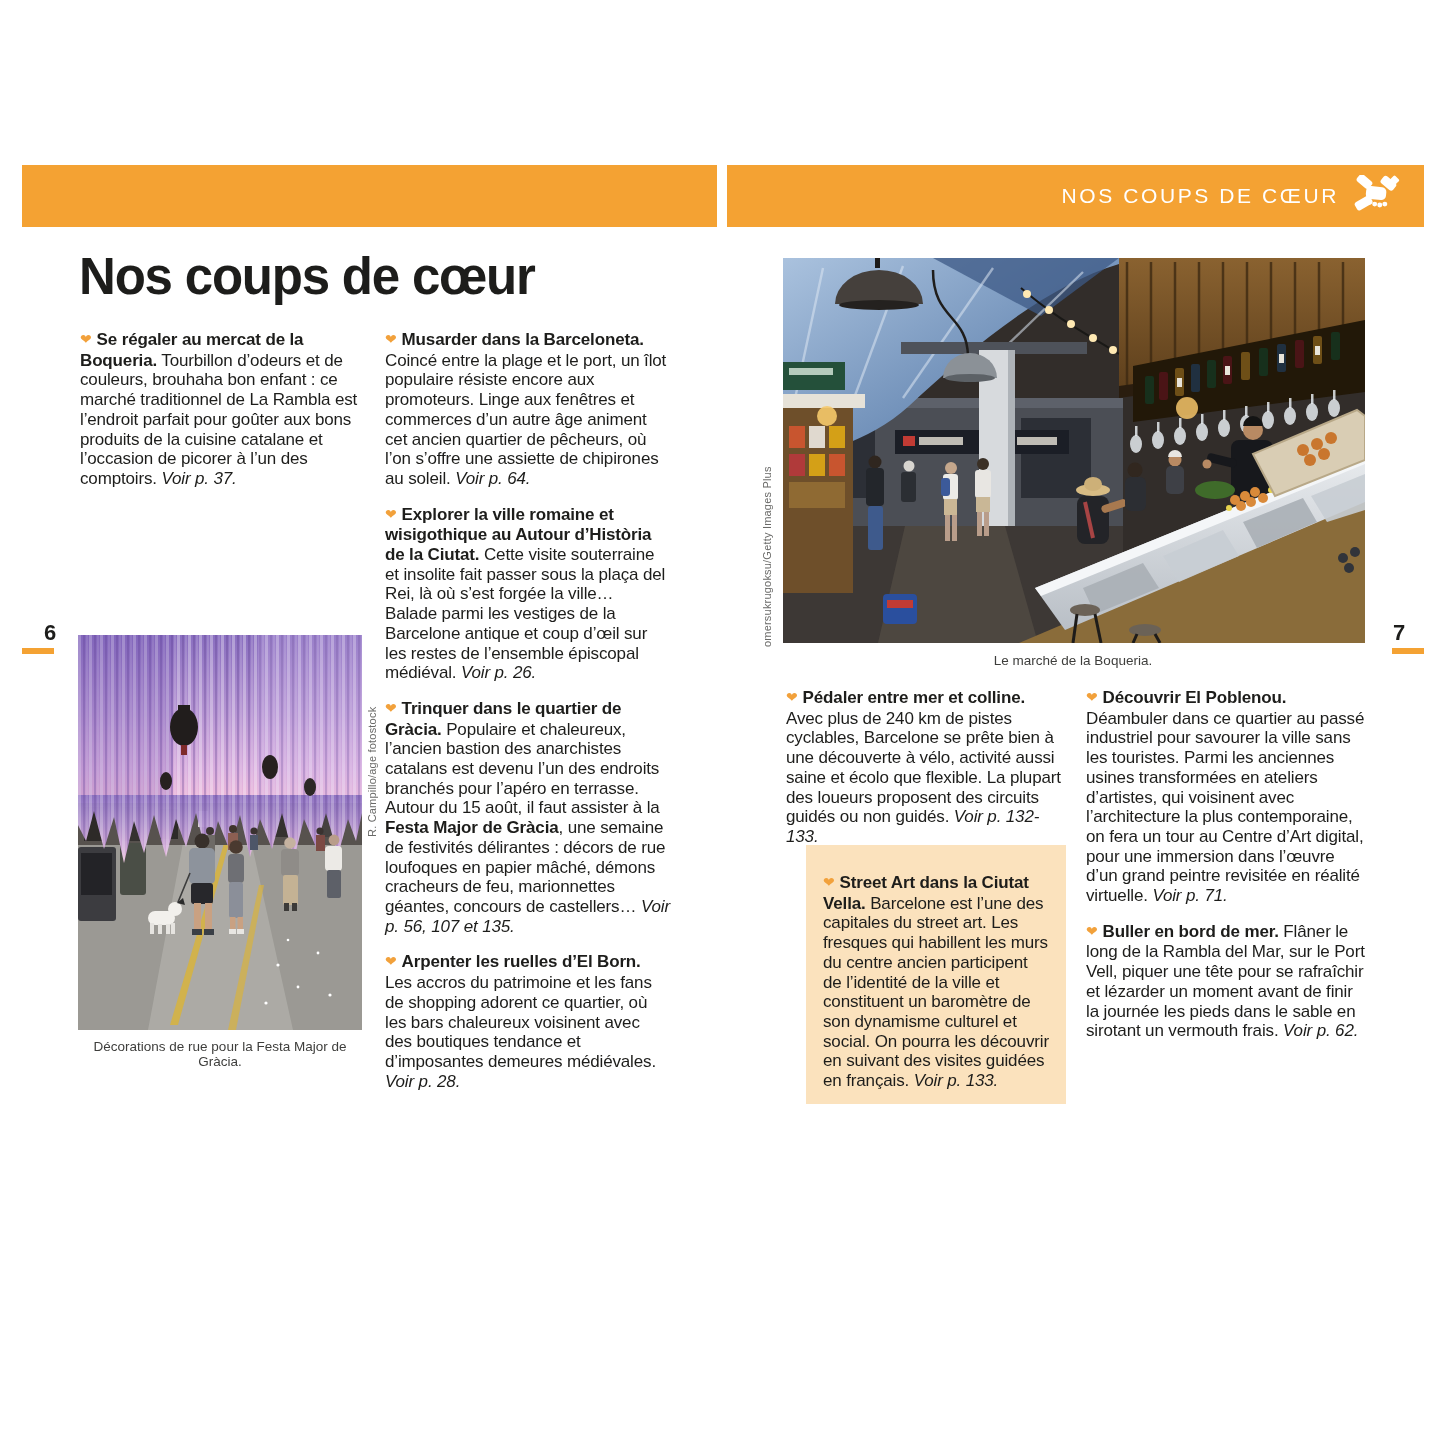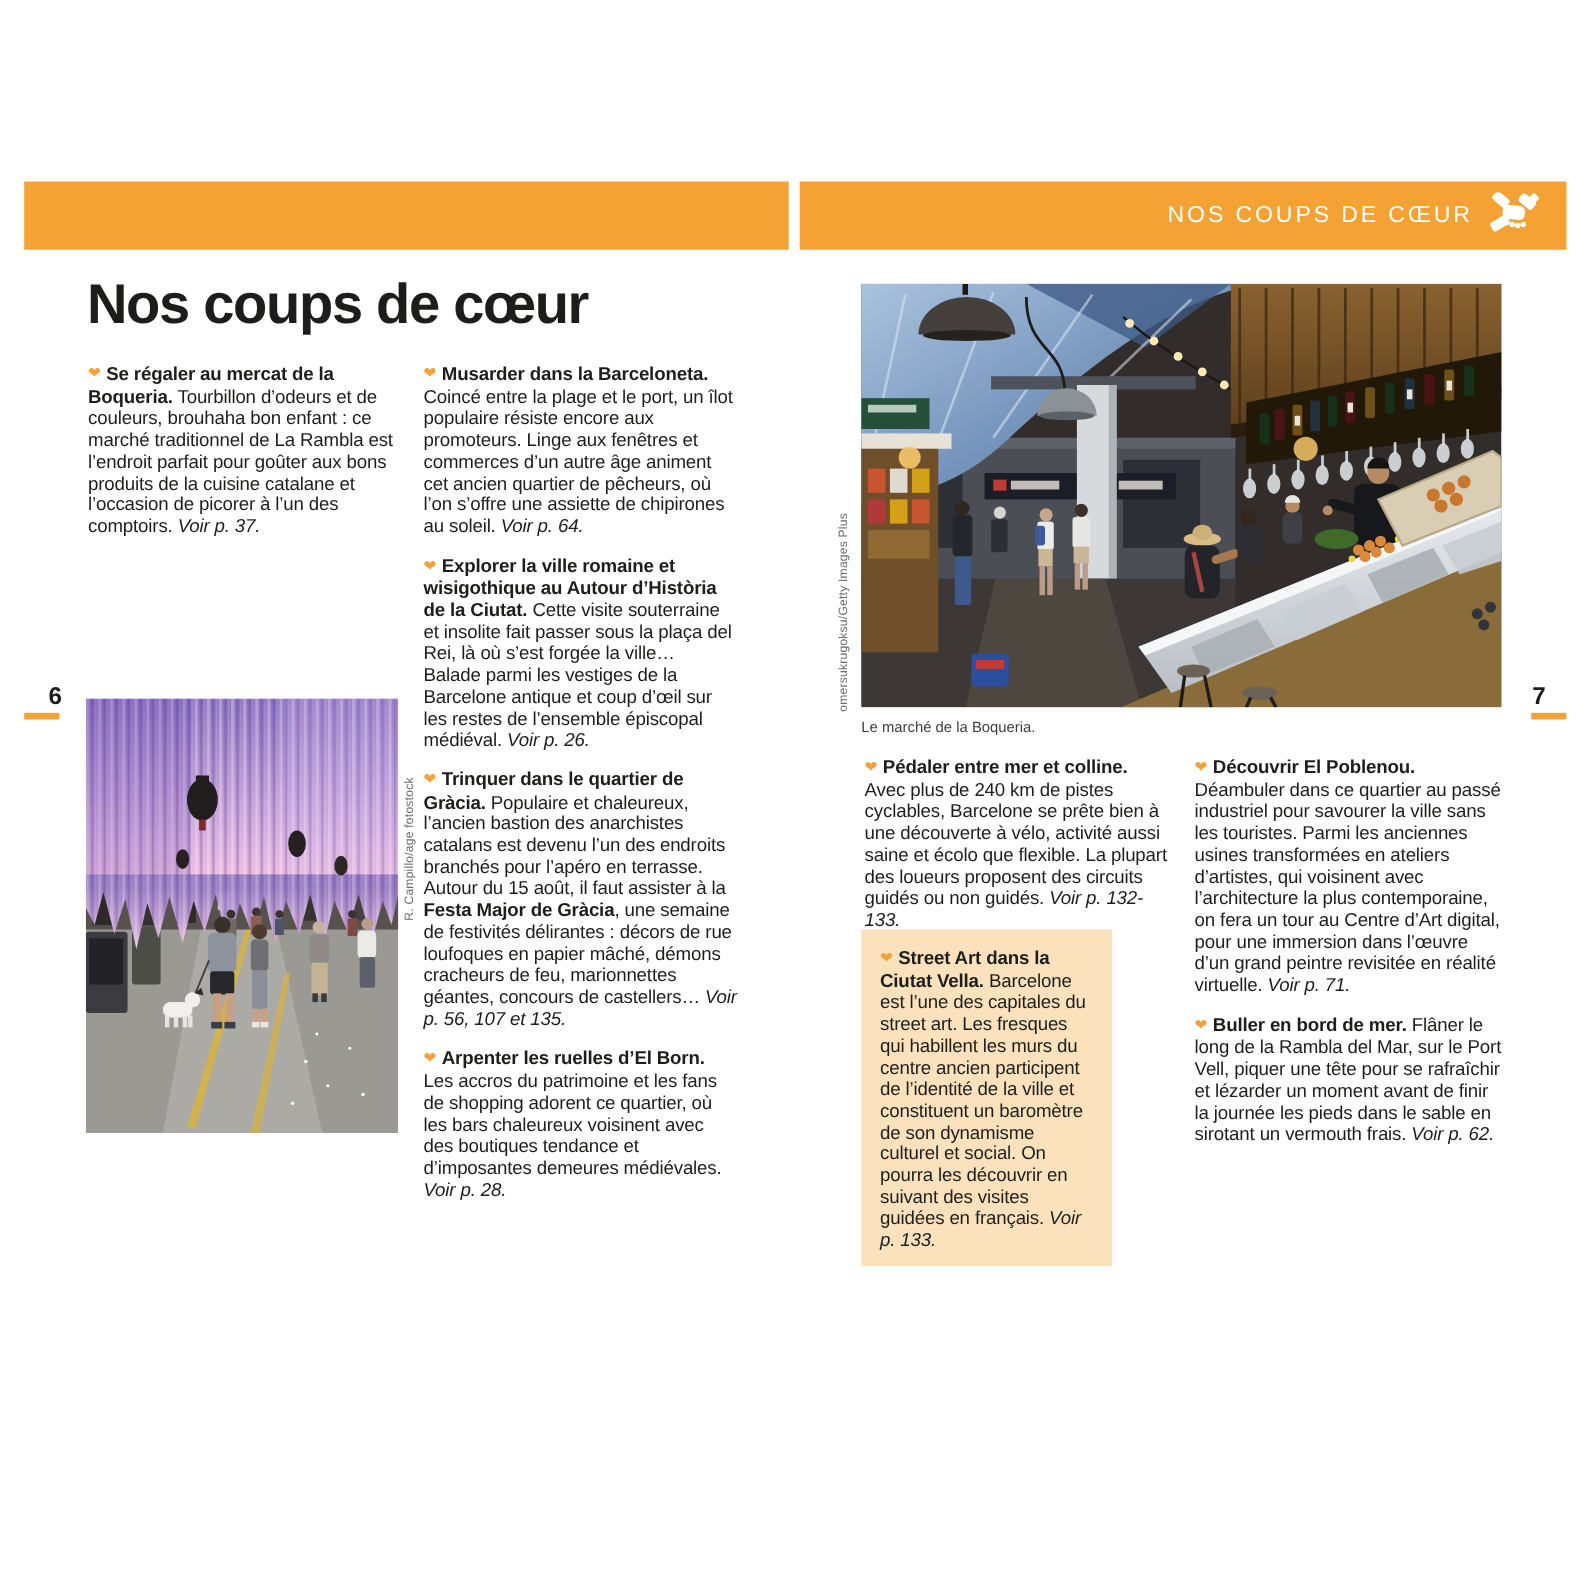"Le marché de la Boqueria." .capR { text-align: left -> center }
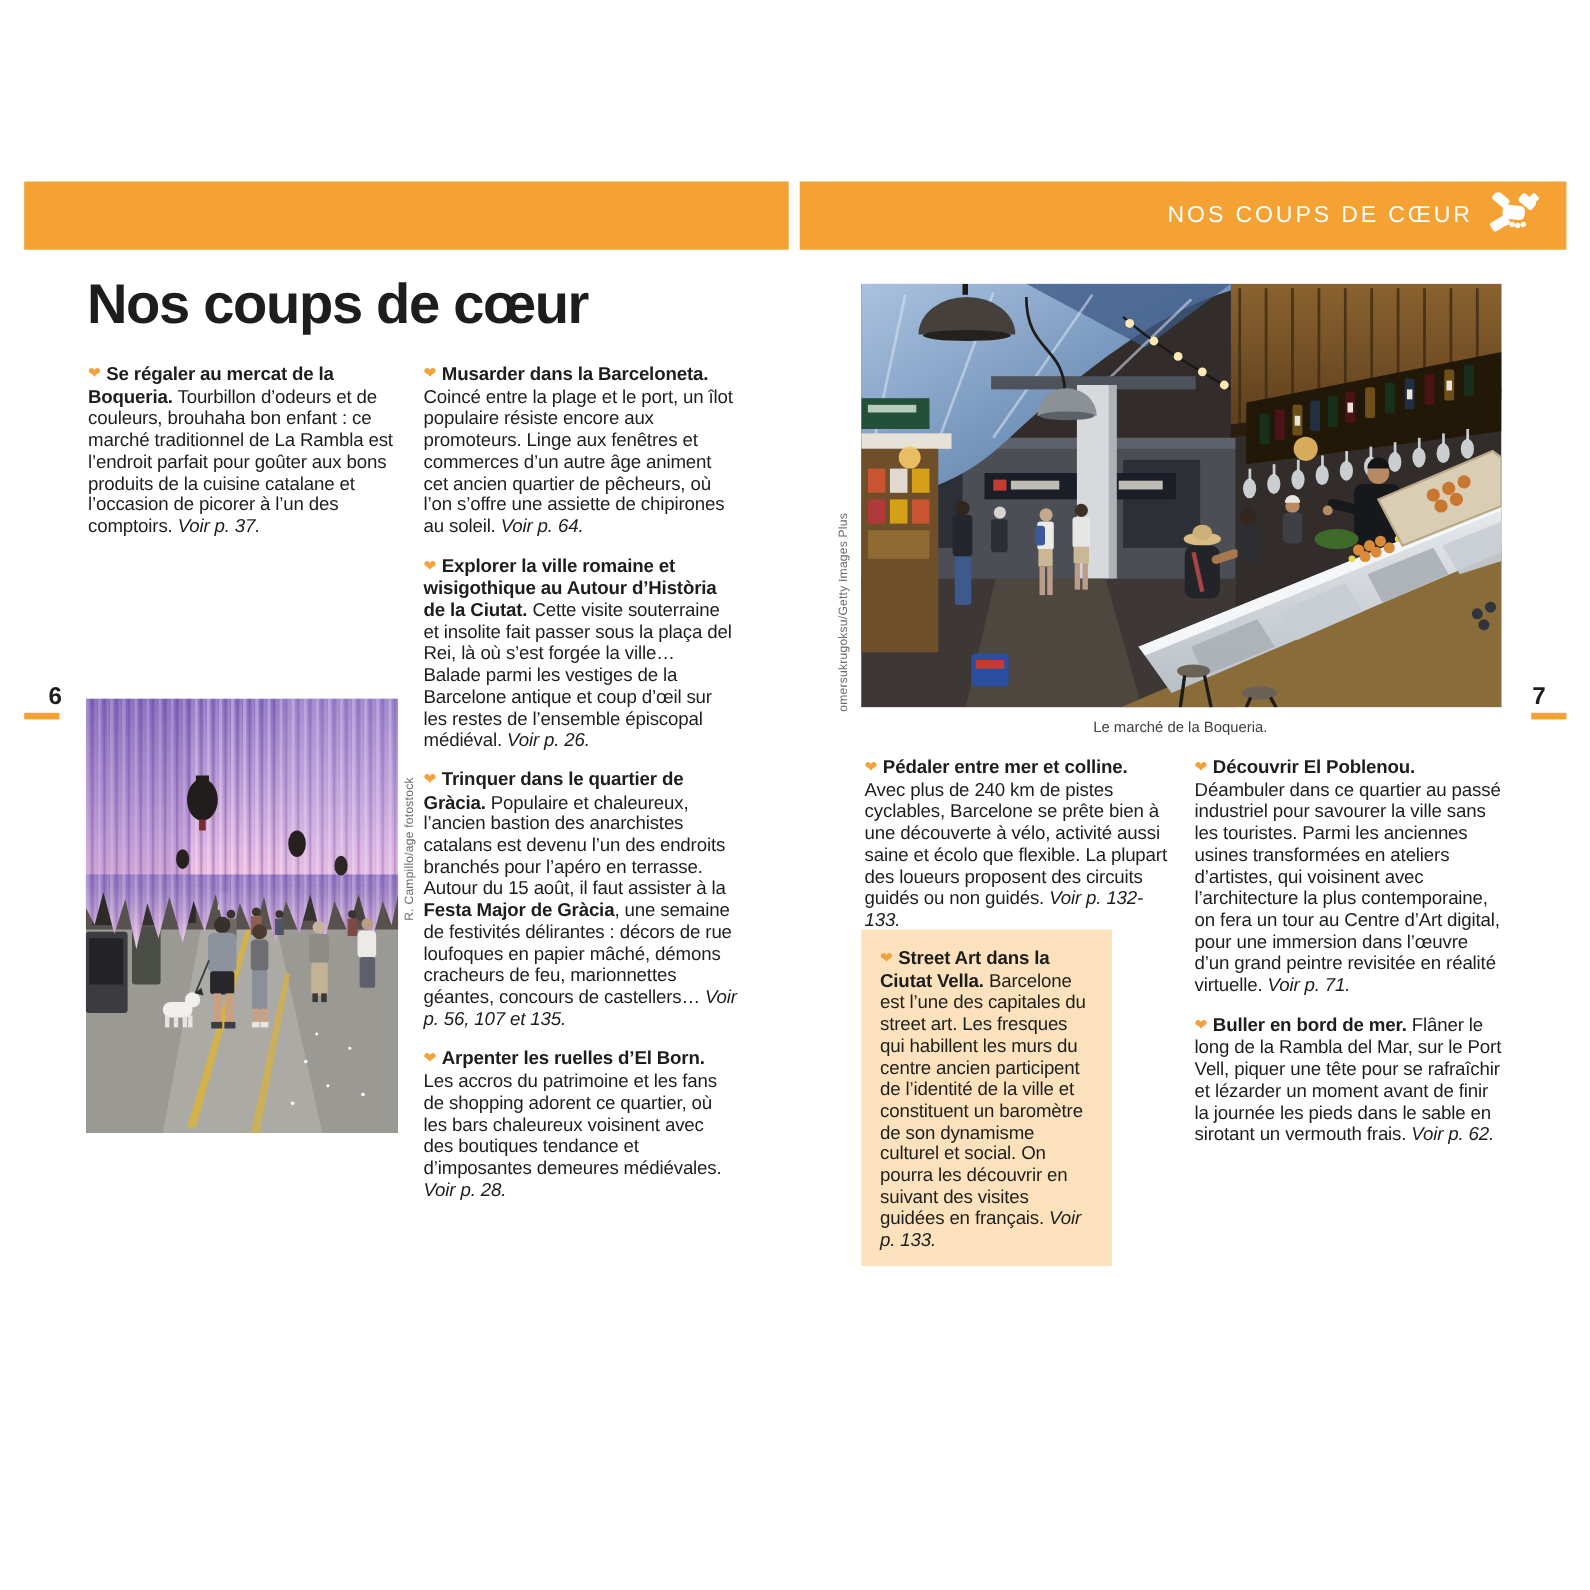"❤ Street Art dans la" .hl-box { left: 783px -> 806px; padding: 16px 17px 13px -> 28px 17px 13px; width: 228px -> 260px }
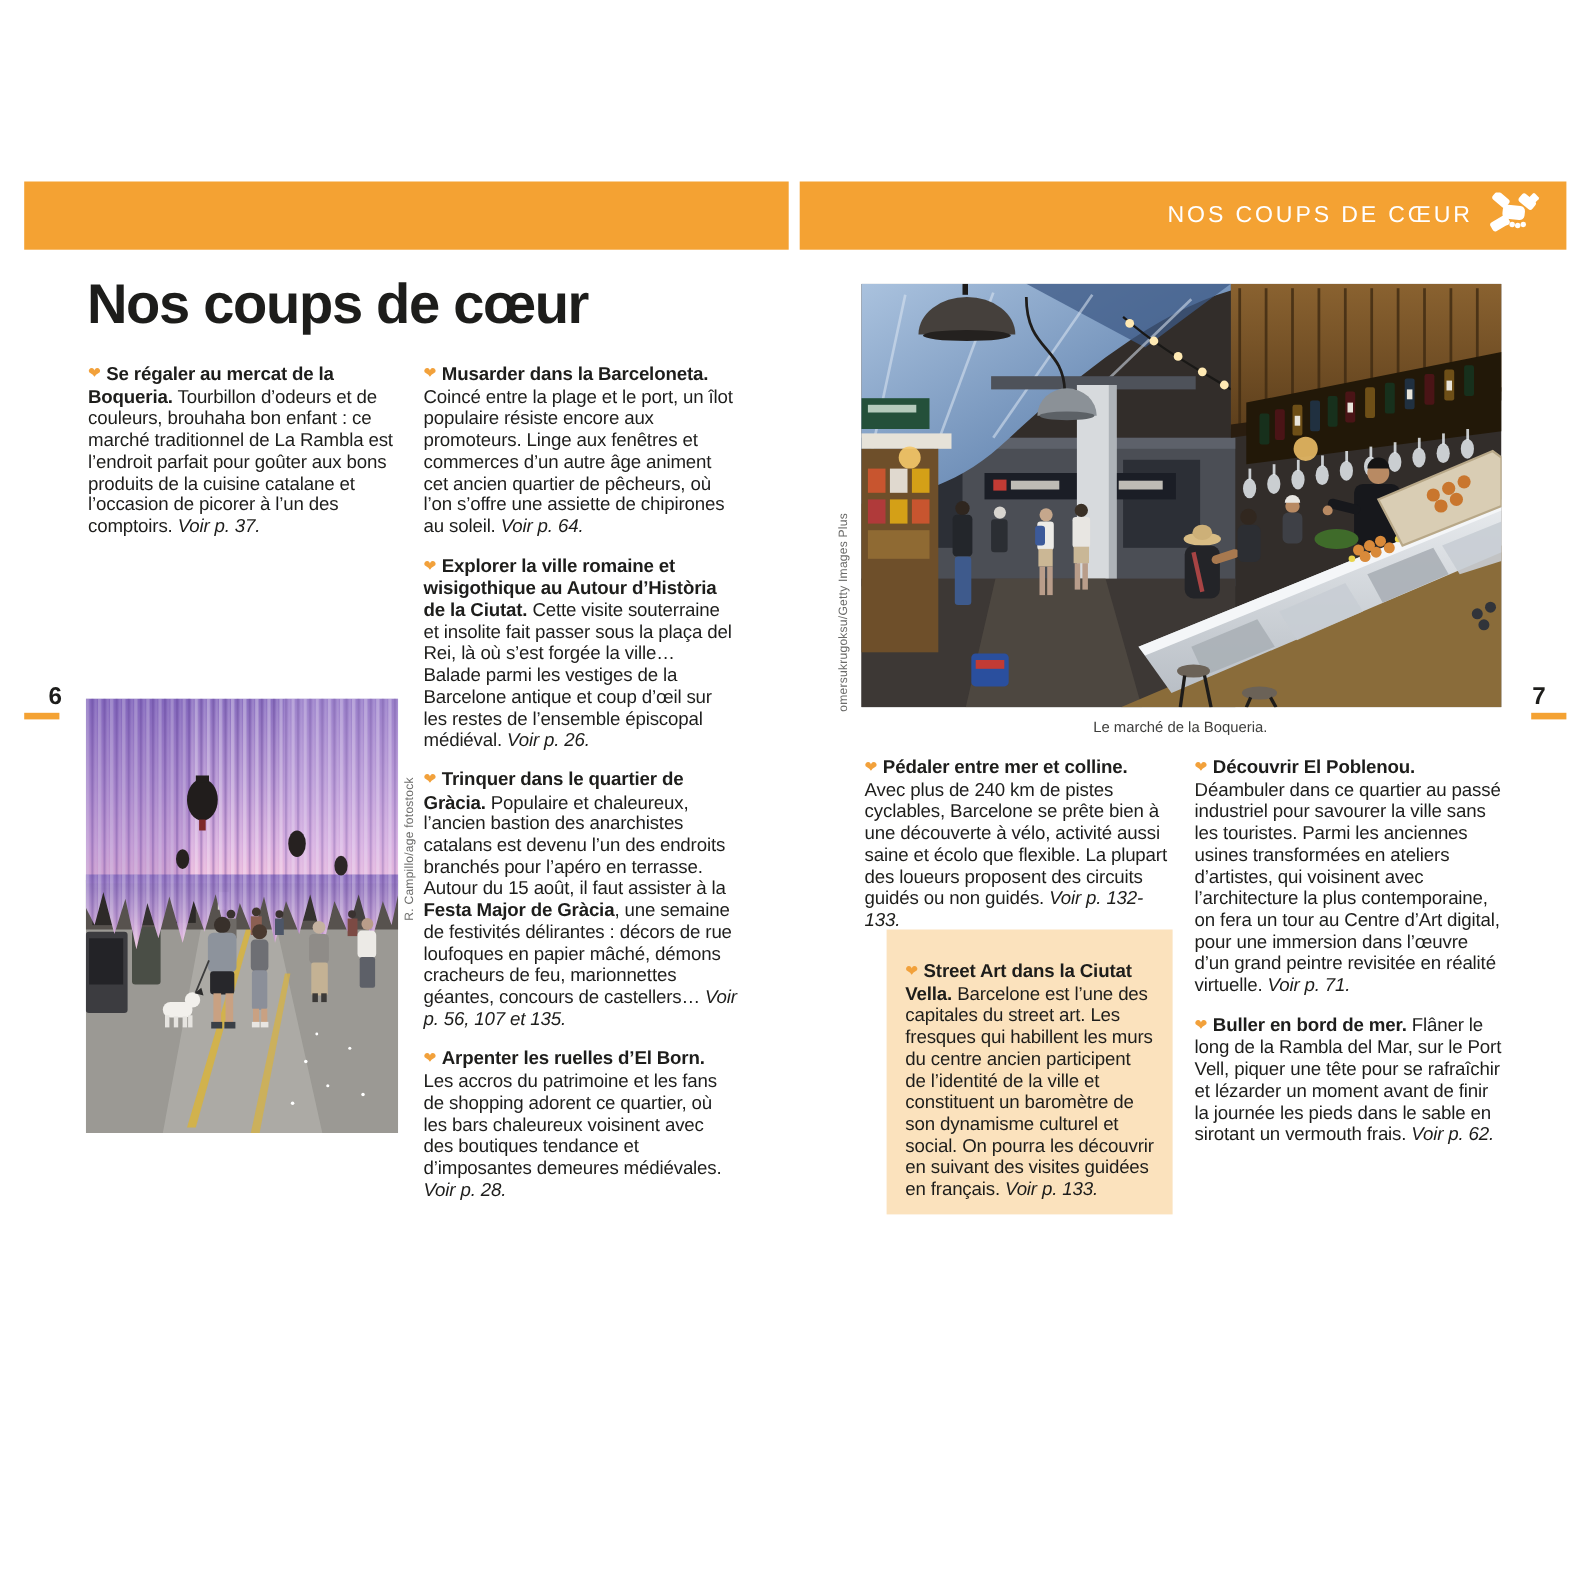"Décorations de rue pour la" div.caption { html: none -> <div>Décorations de rue pour la Festa Major de Gràcia.</div> }
